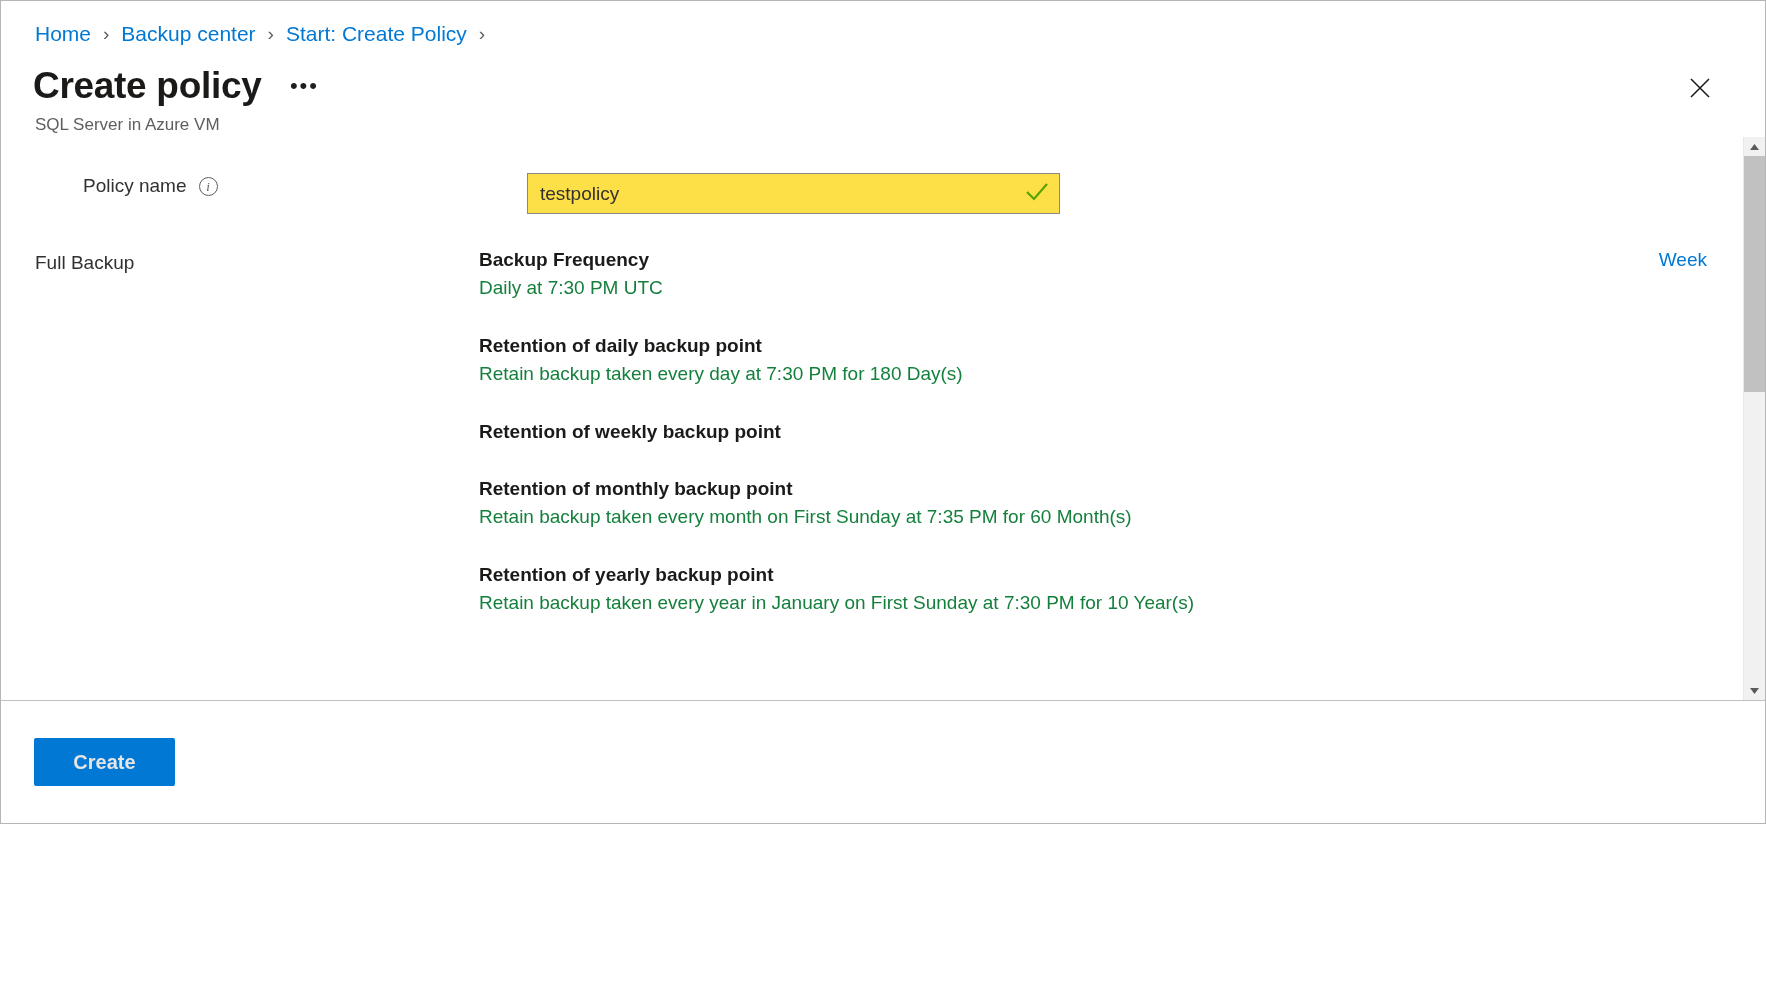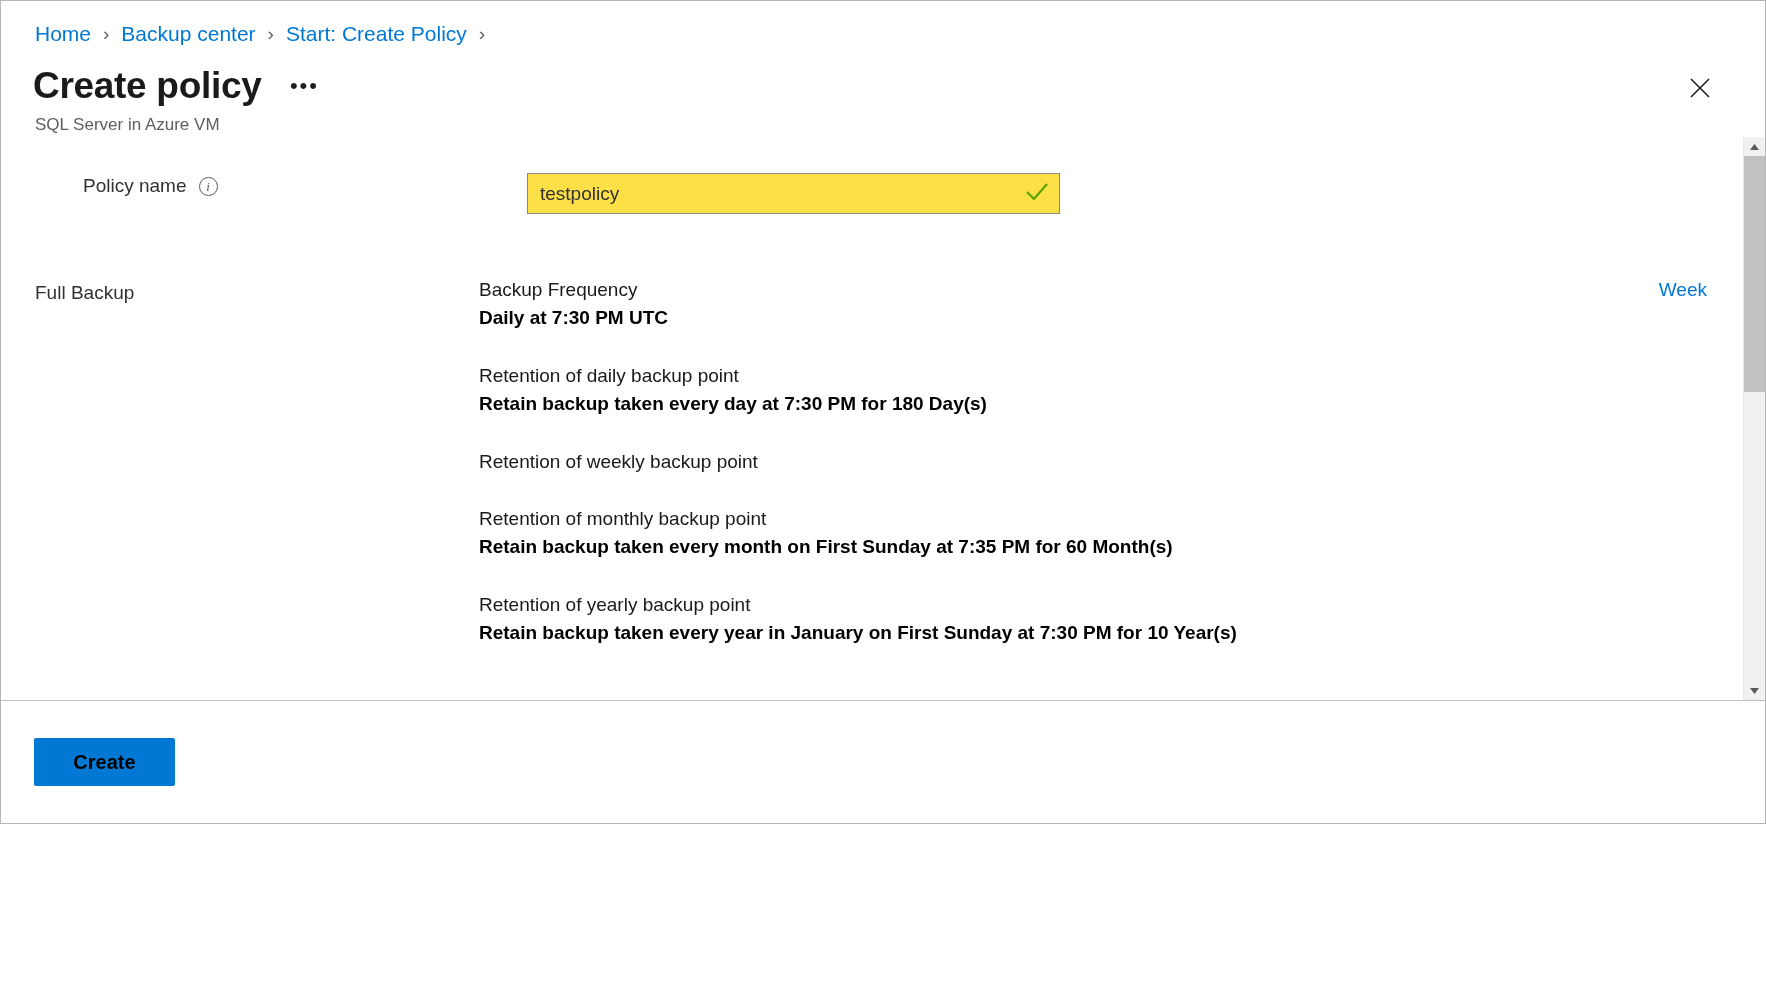"Full Backup" .section-row { margin-top: 62px -> 32px }
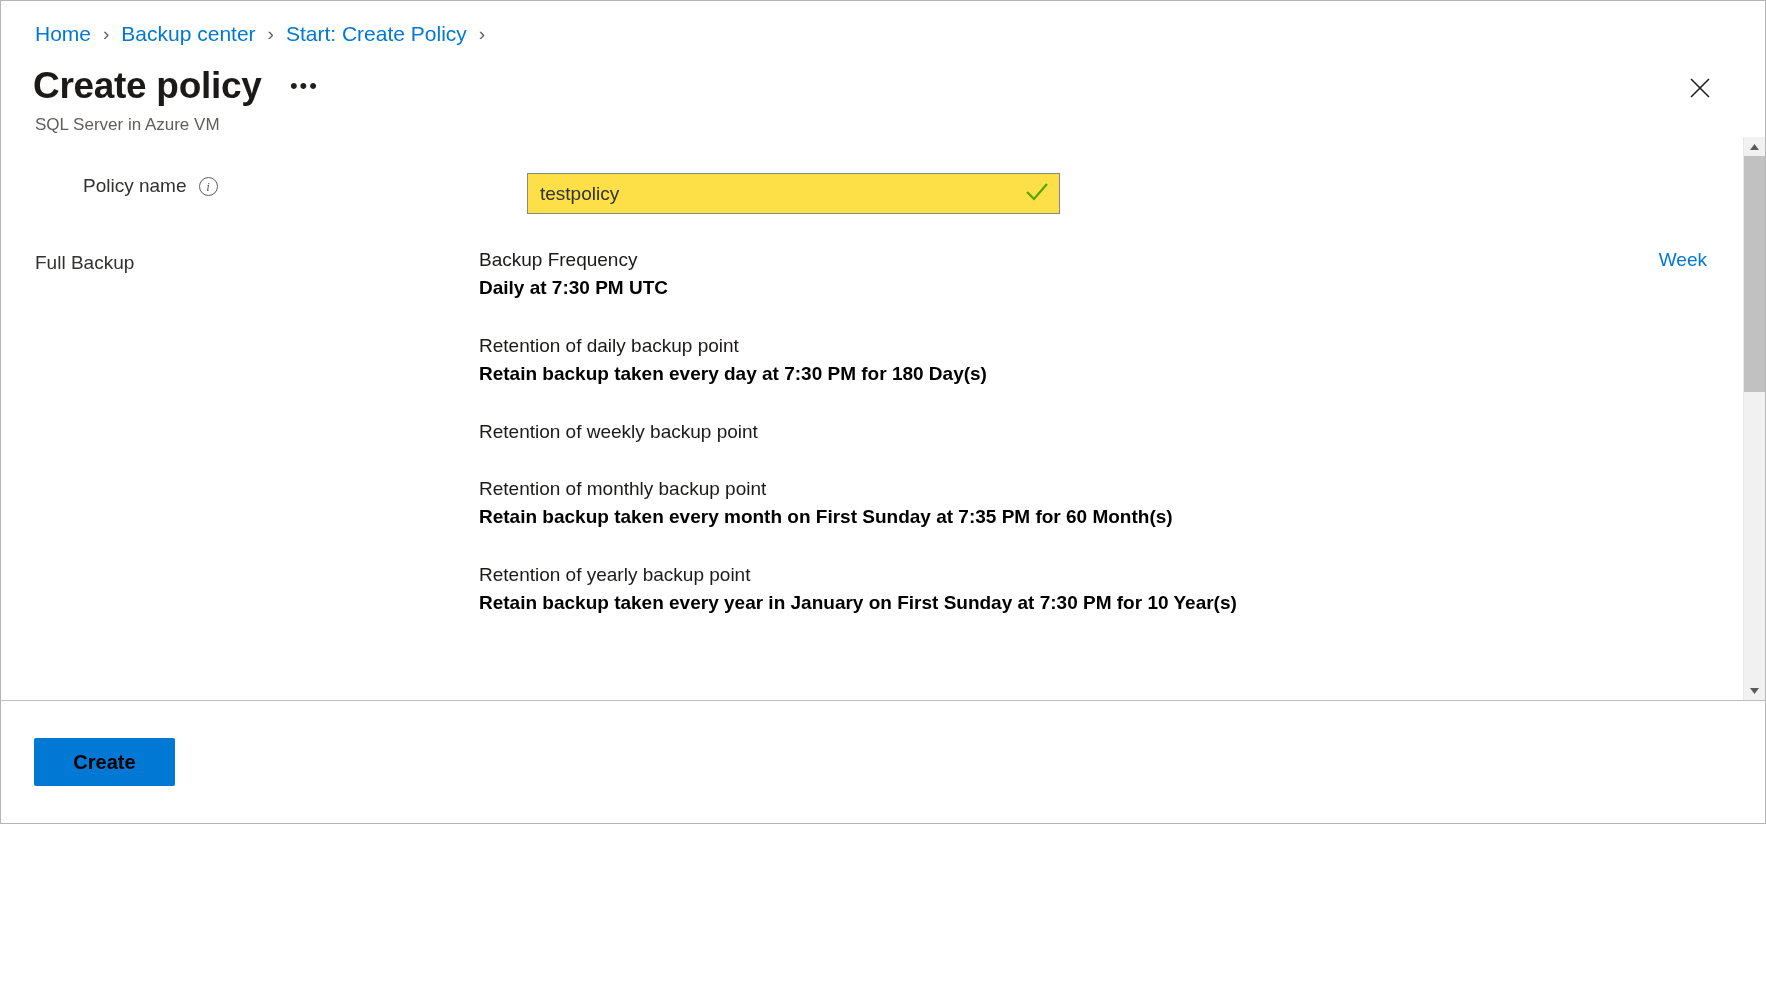"Backup Frequency" .detail-heading { font-weight: normal -> bold }
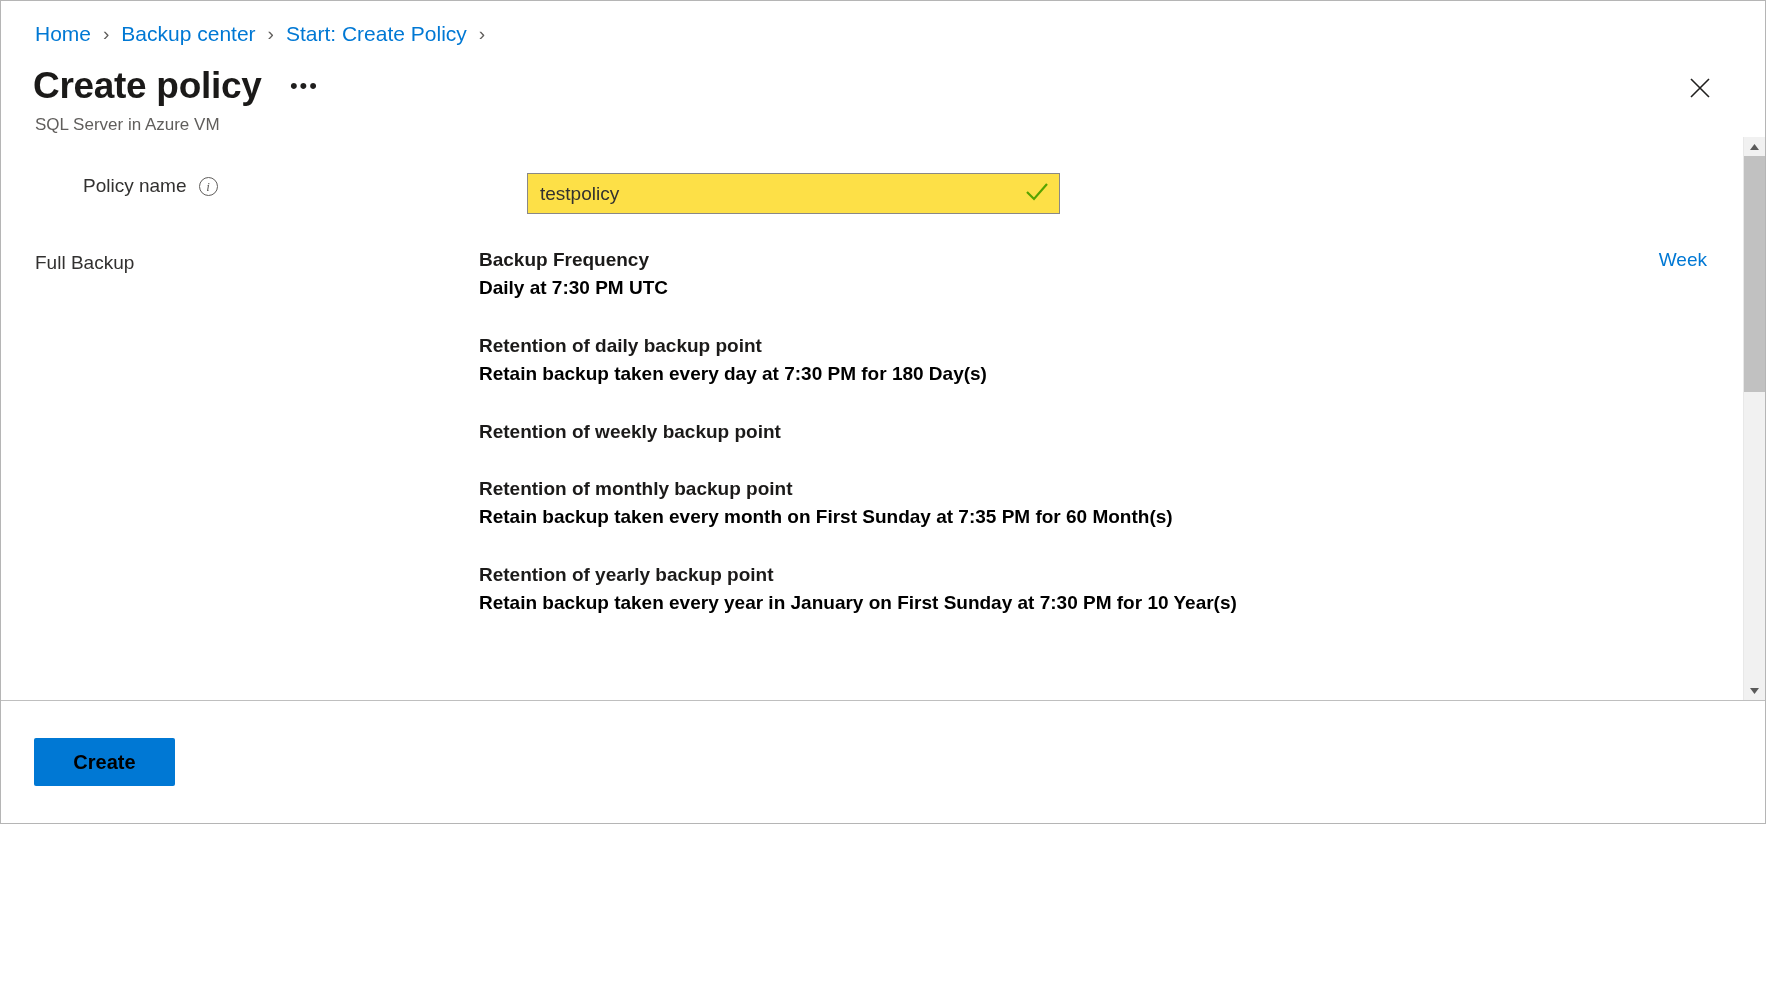"Daily at 7:30 PM UTC" .detail-text { color: #000000 -> #15803d; font-weight: bold -> none }
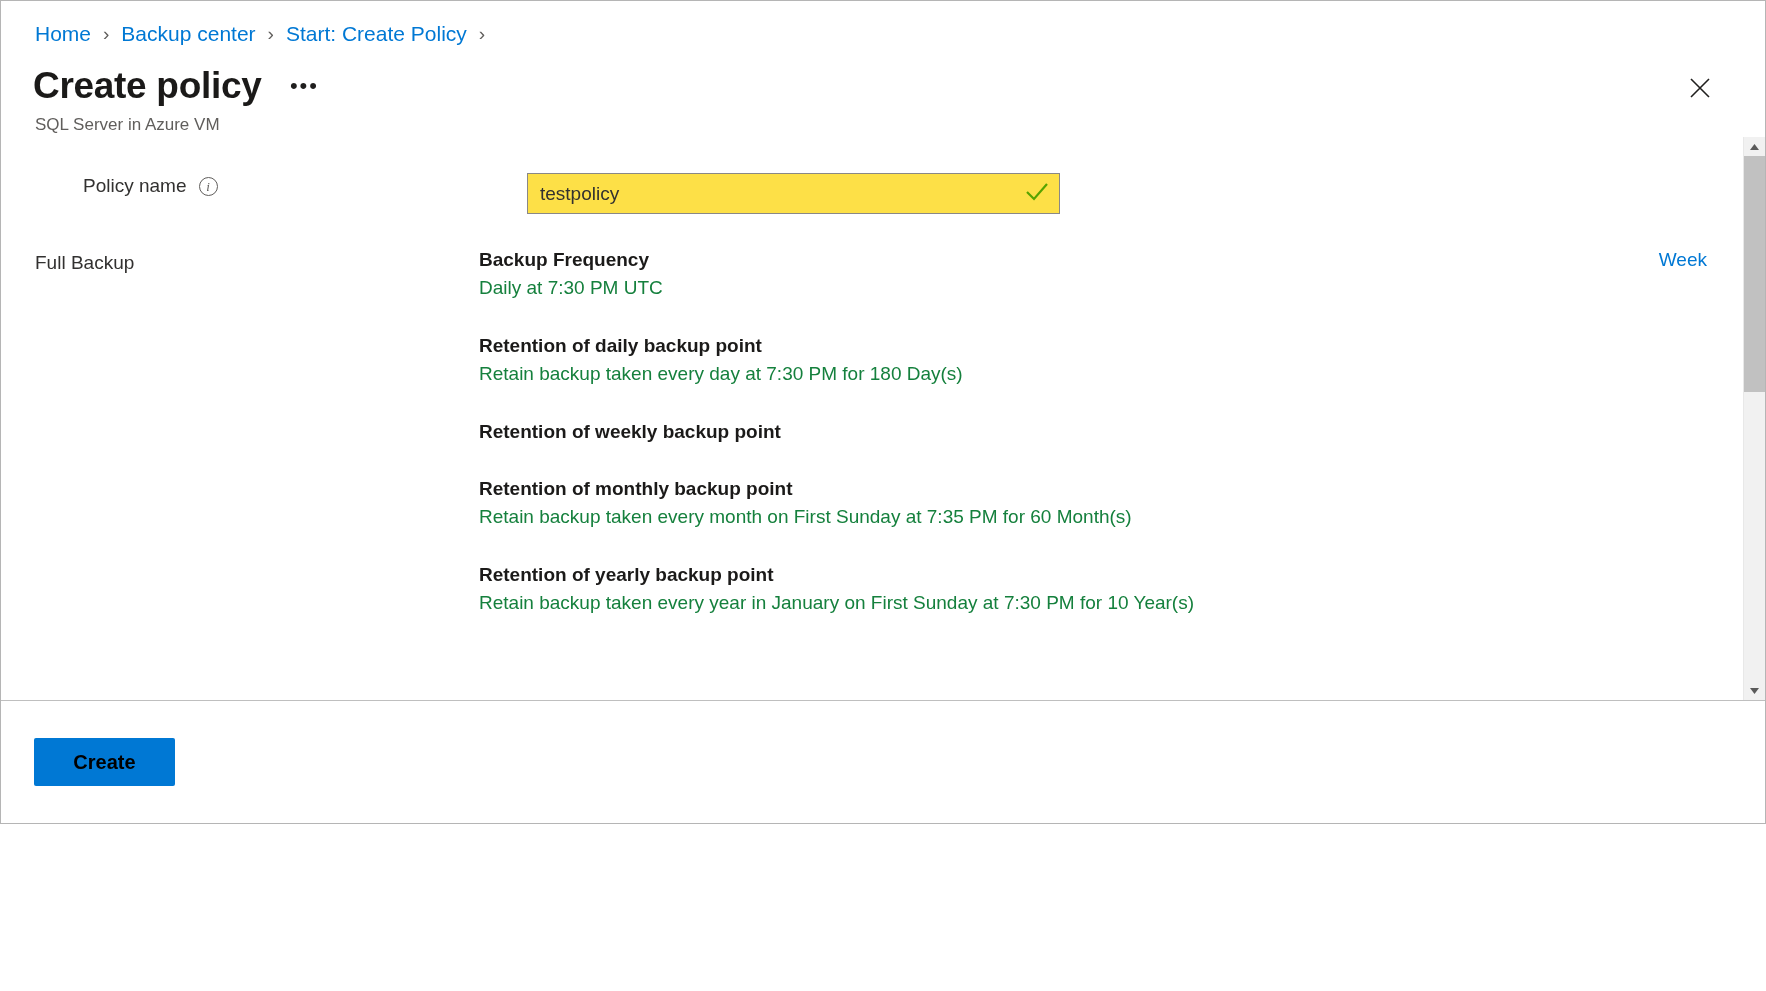"Create" .primary-btn { color: #000000 -> #e5e5e5 }
